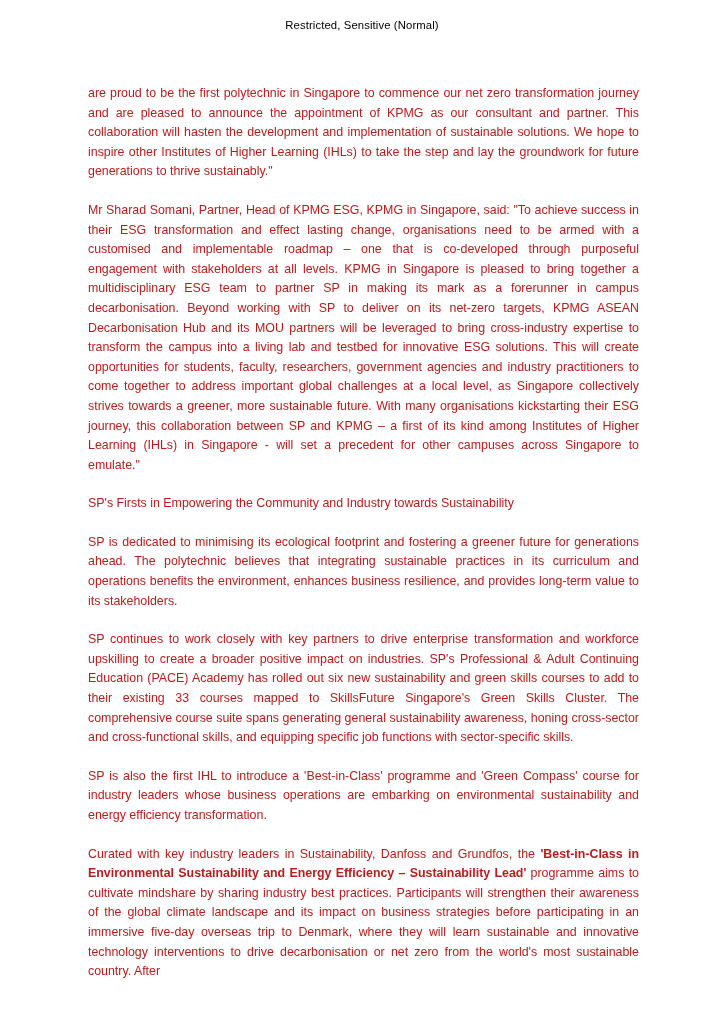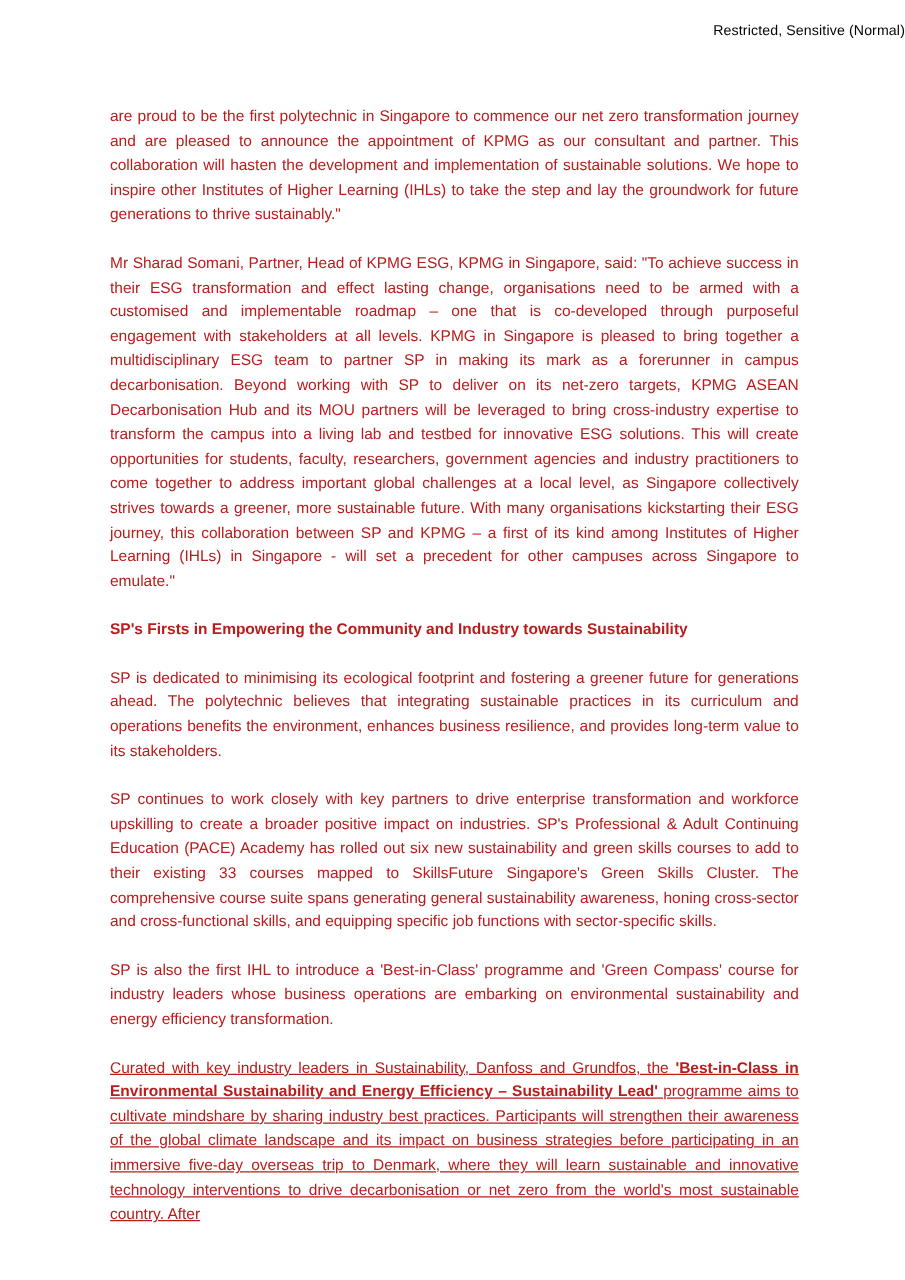"Restricted, Sensitive (Normal)" .classification-header { text-align: right -> center }
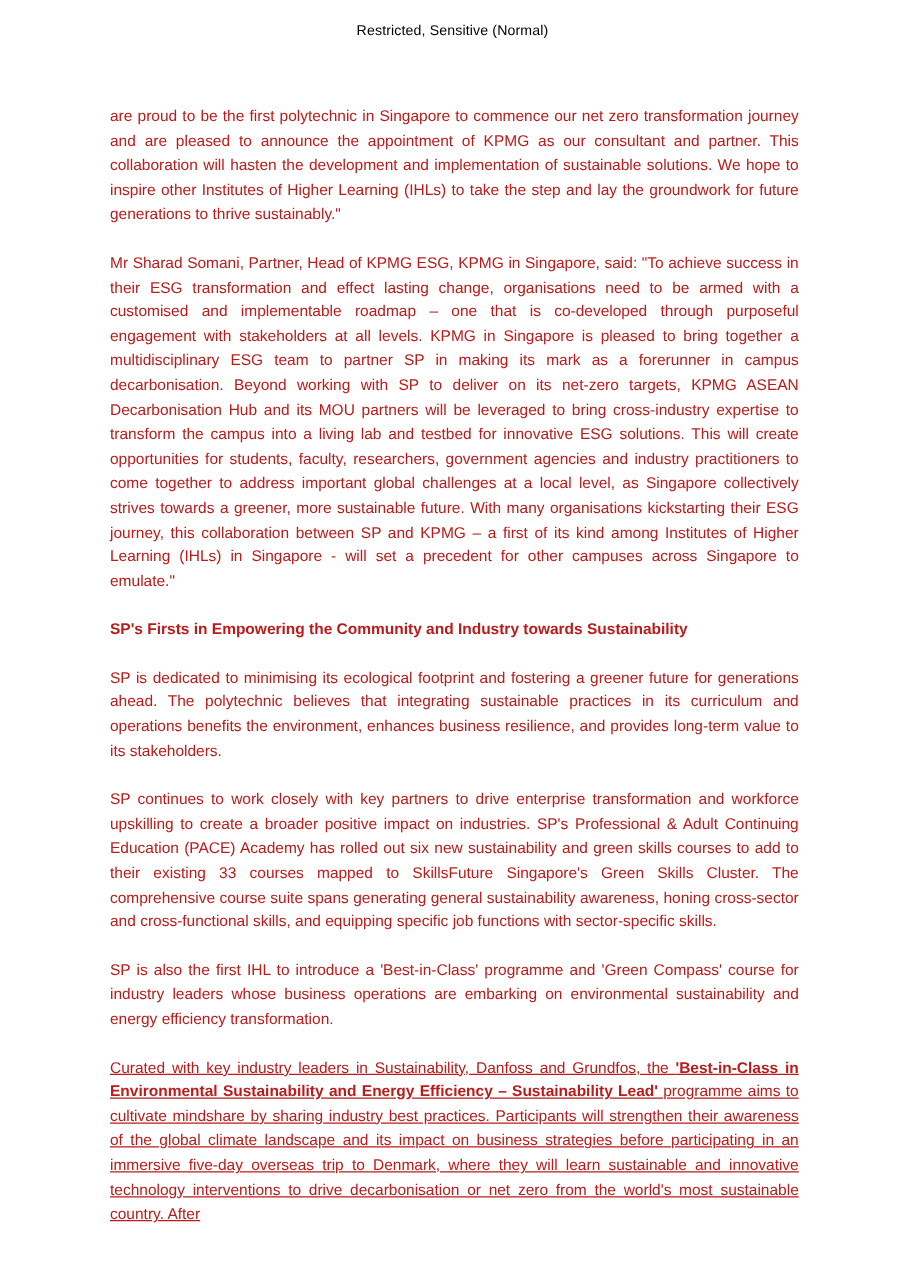"SP's Firsts in Empowering the" .para.heading { font-weight: bold -> normal }
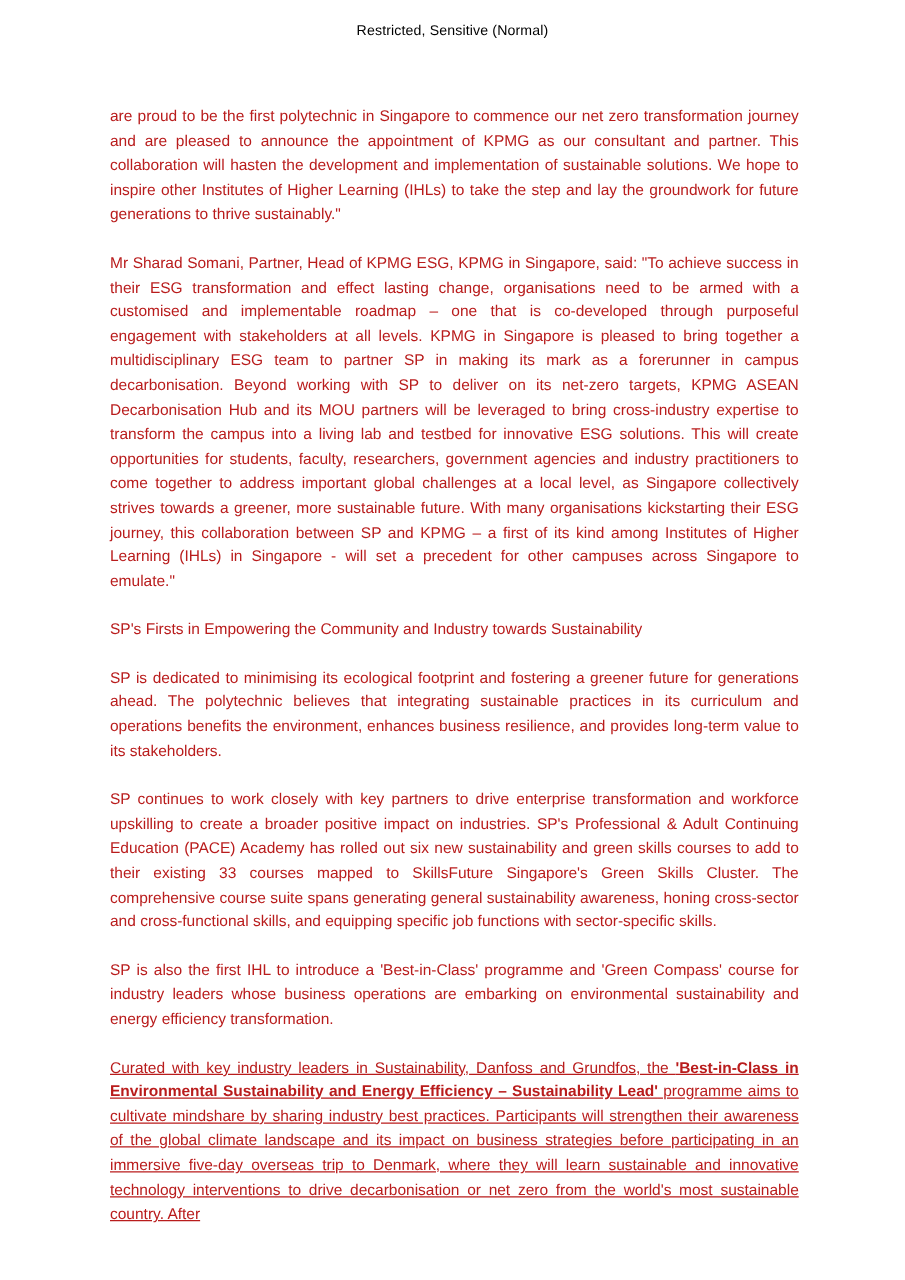"Curated with key industry leaders" .para:last-child { text-decoration: underline -> none }
